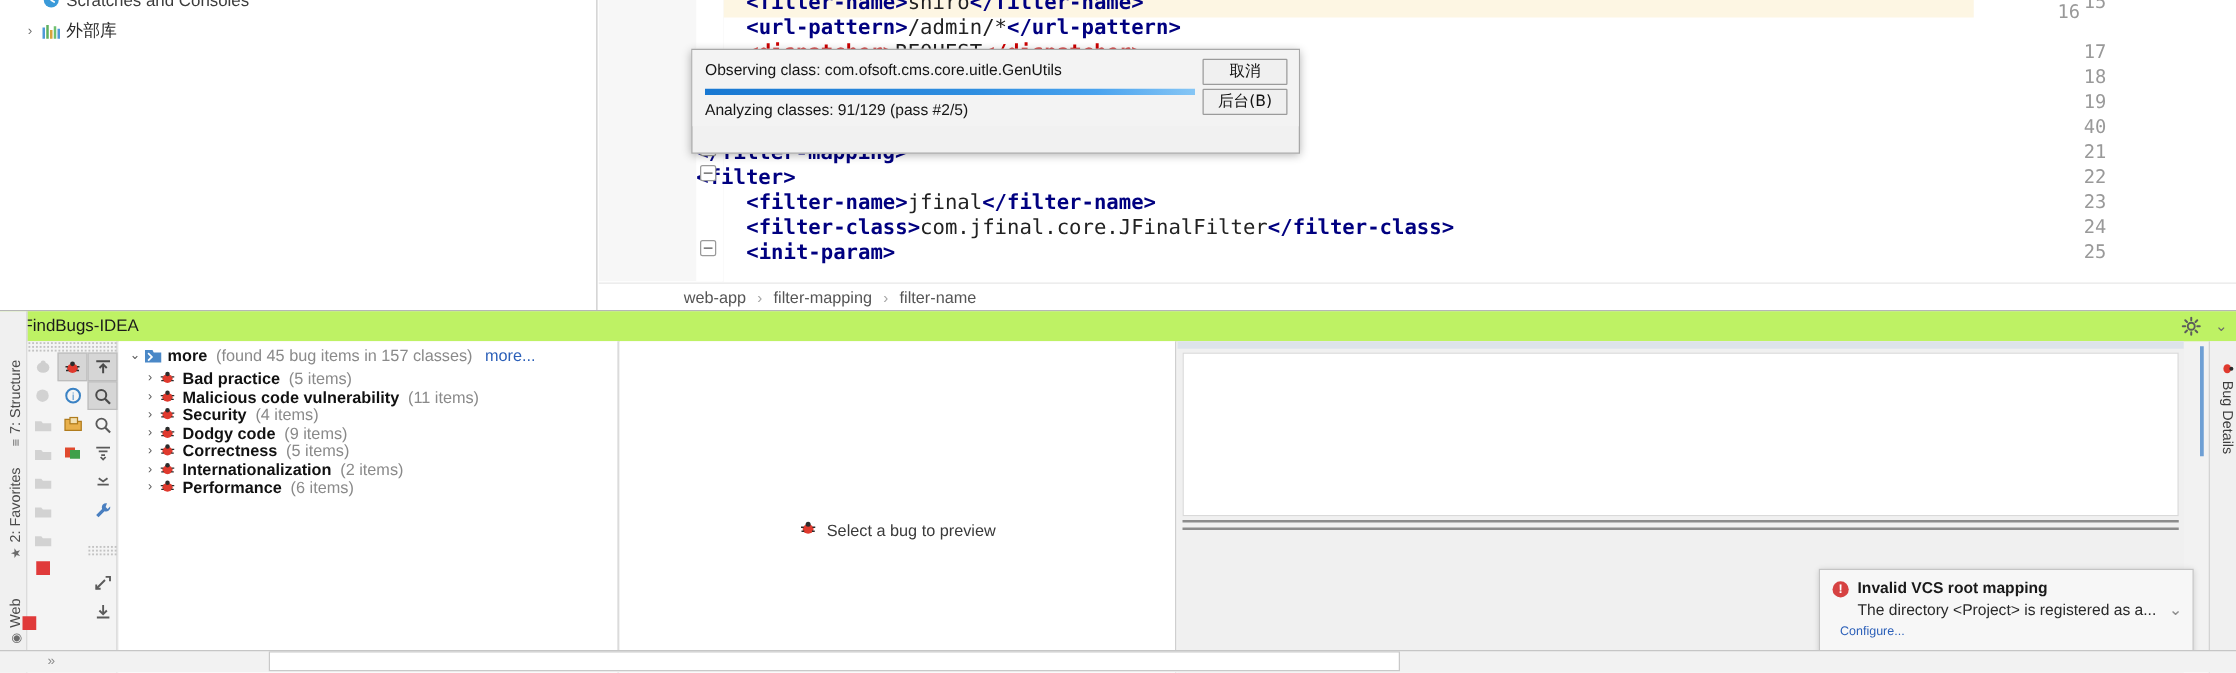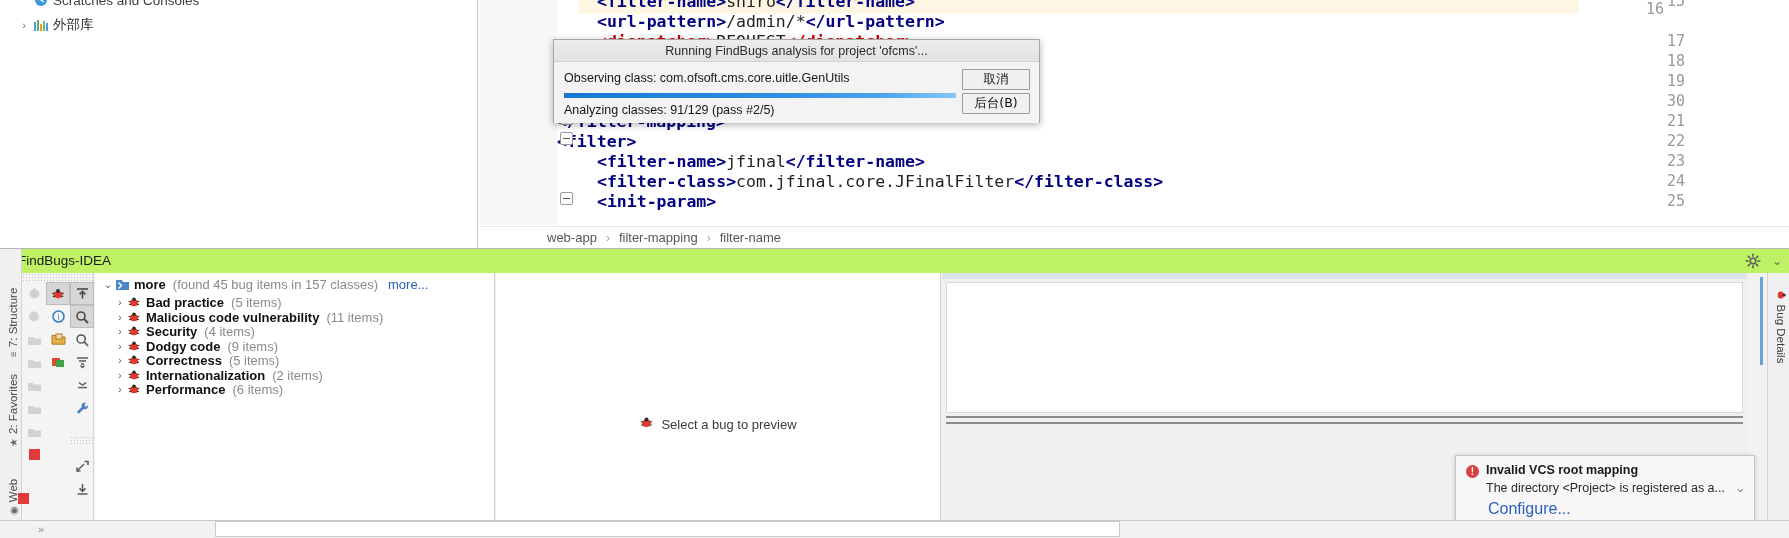"Running FindBugs analysis for project" div.dlg-title { html: <div>Running FindBugs analysis for project 'ofcms'...</div> -> none }
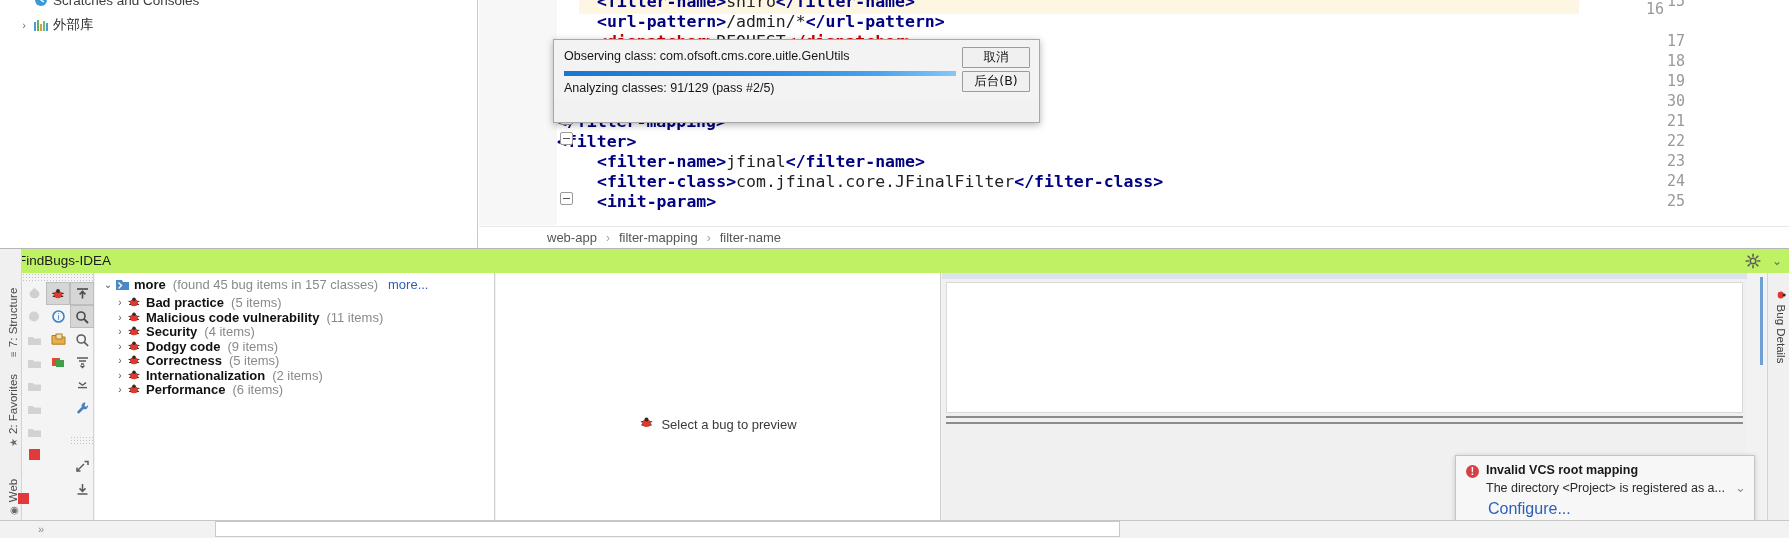"30" div.lnum { text: 30 -> 40 }
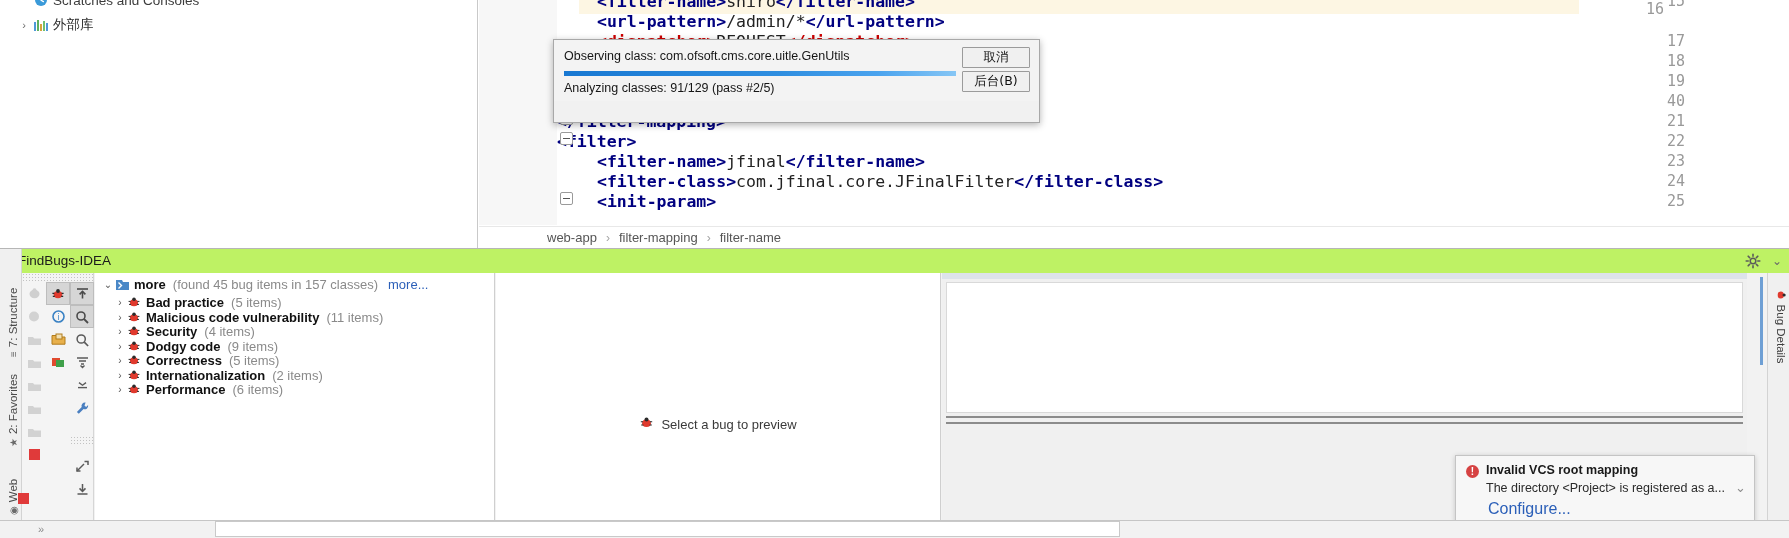"Configure..." .nf-link { font-size: 16px -> 10px; left: 32px -> 16px }
